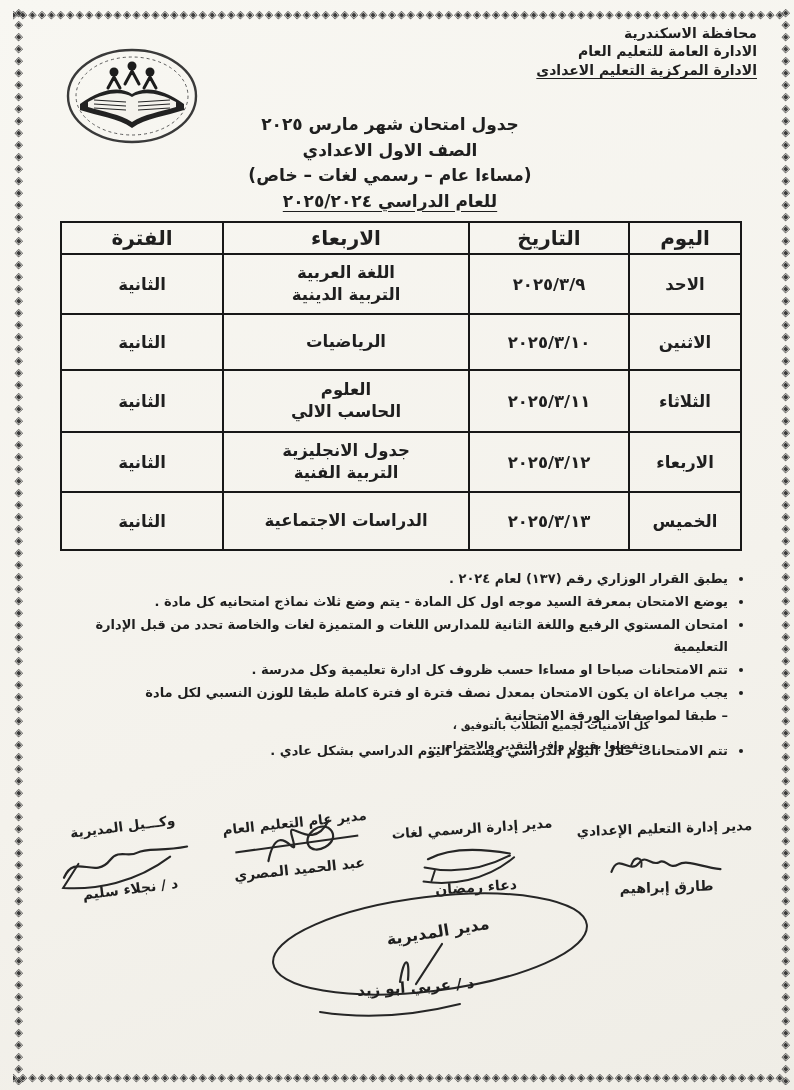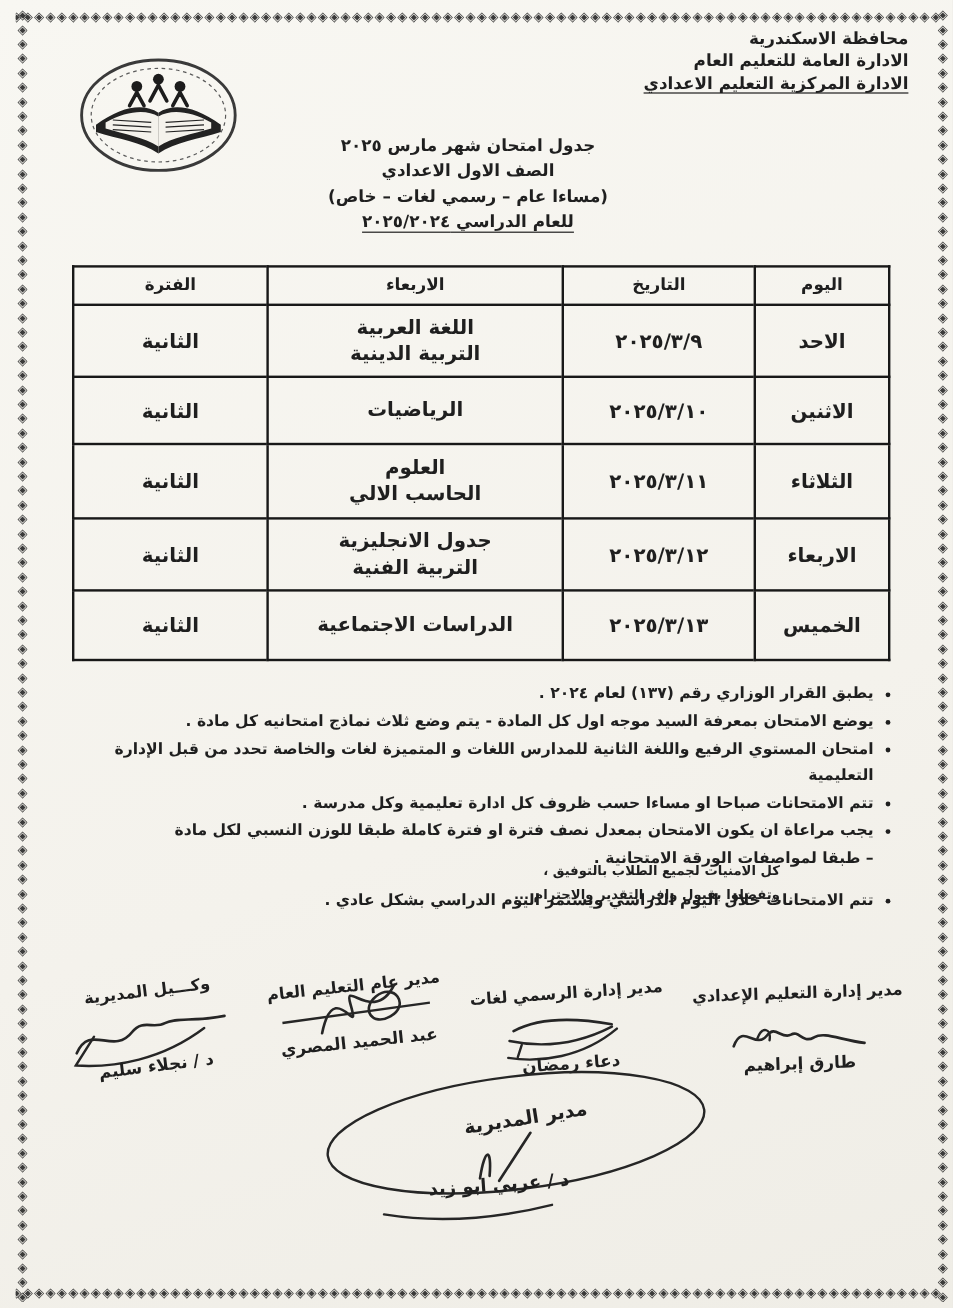"جدول امتحان شهر مارس ٢٠٢٥" .doc-title { font-size: 14px -> 17px }
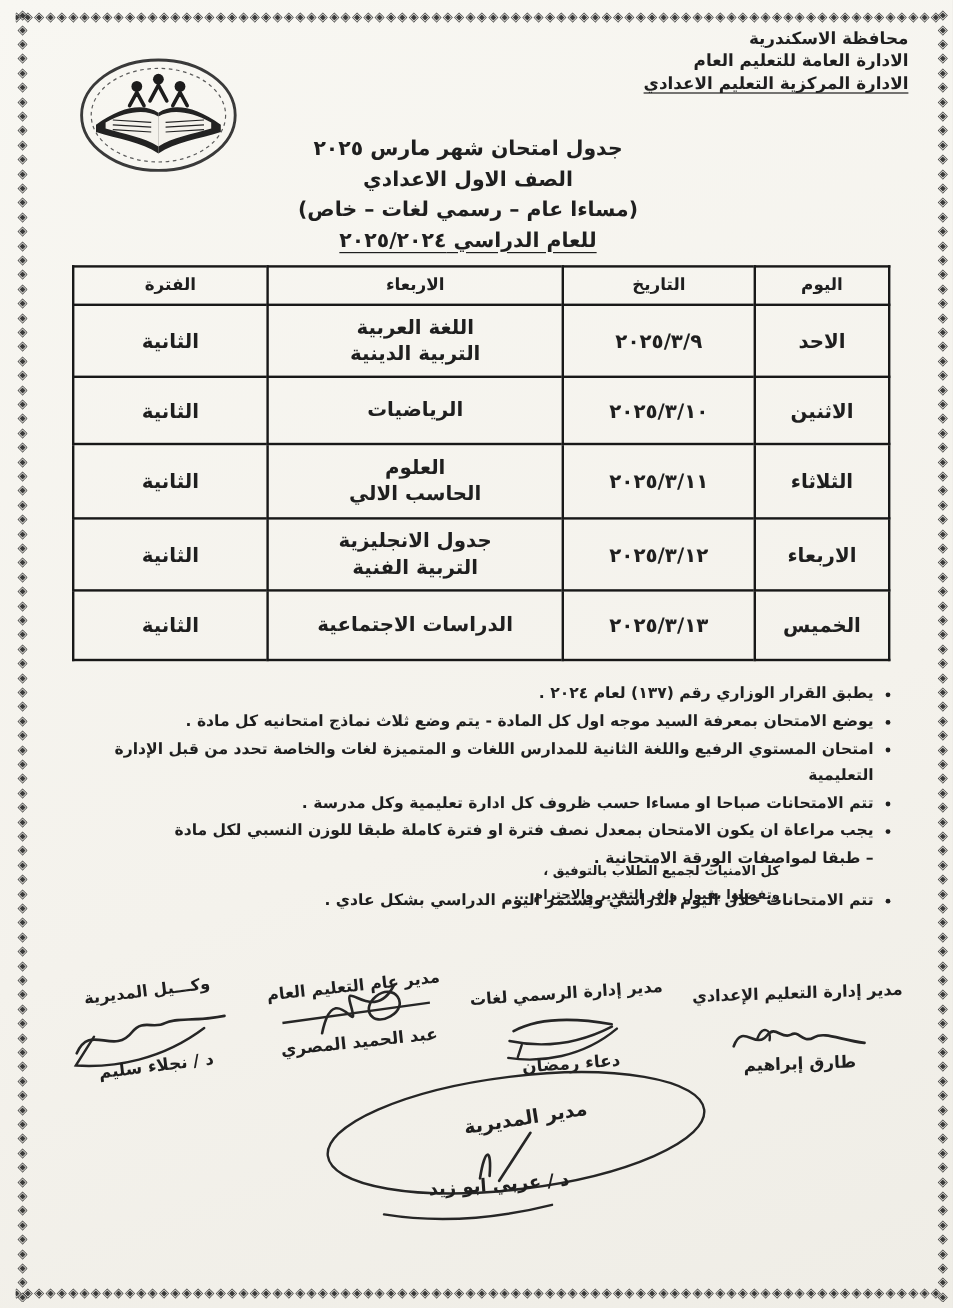"الفترة" table.exam th { font-size: 14px -> 20px }
